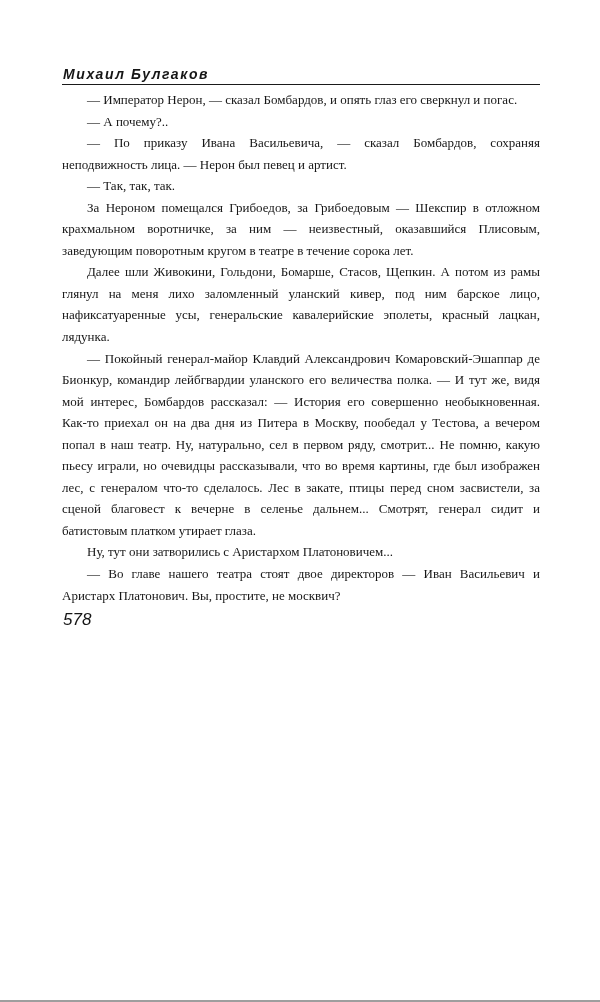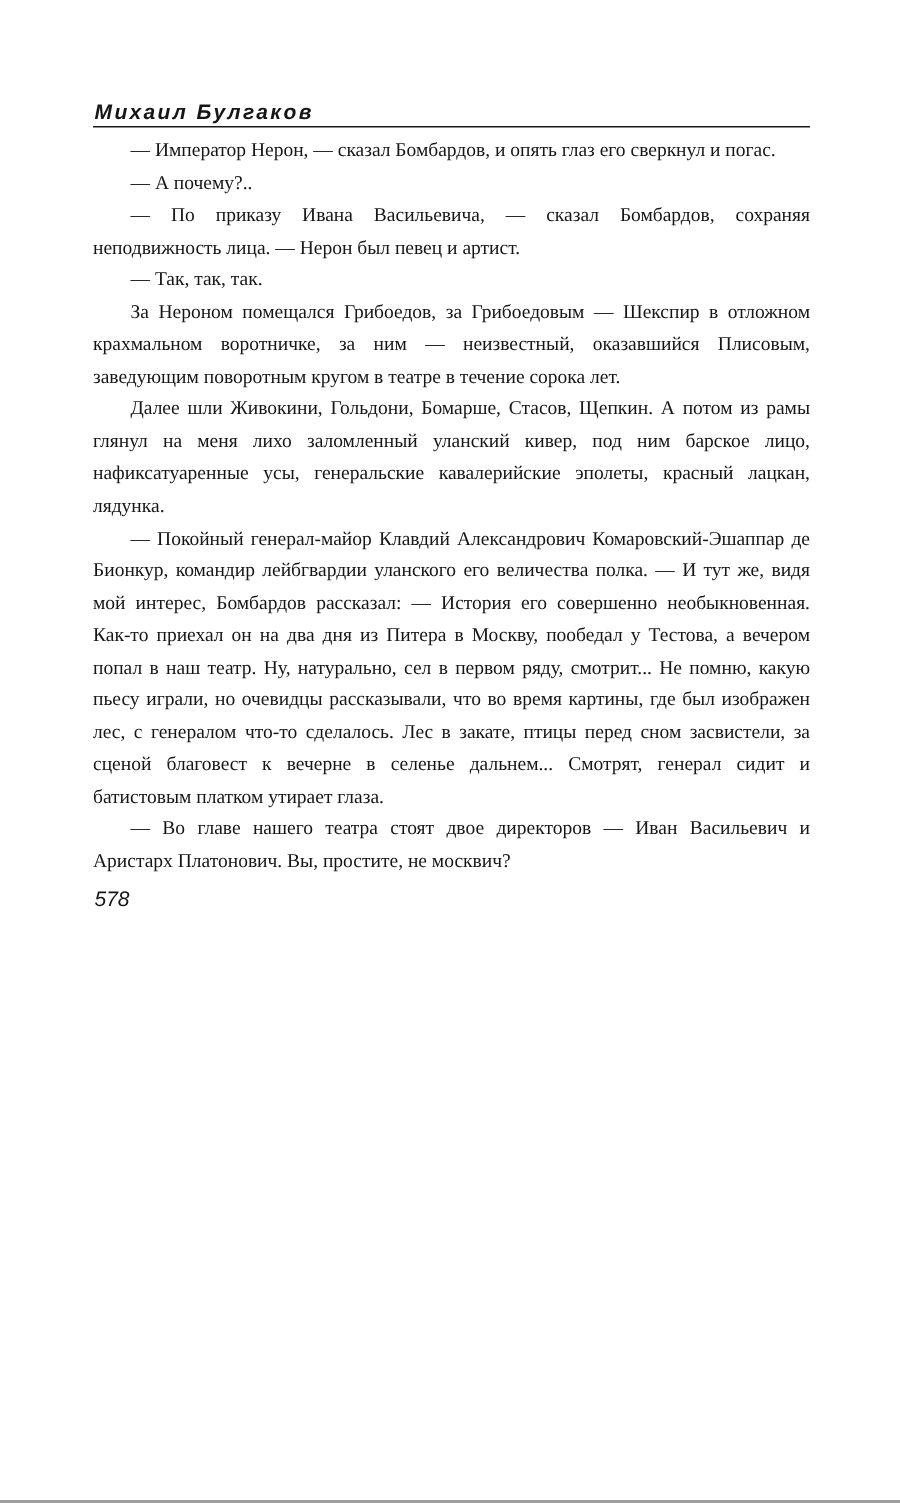"Ну, тут они затворились с" p { html: none -> <p>Ну, тут они затворились с Аристархом Платоновичем...</p> }
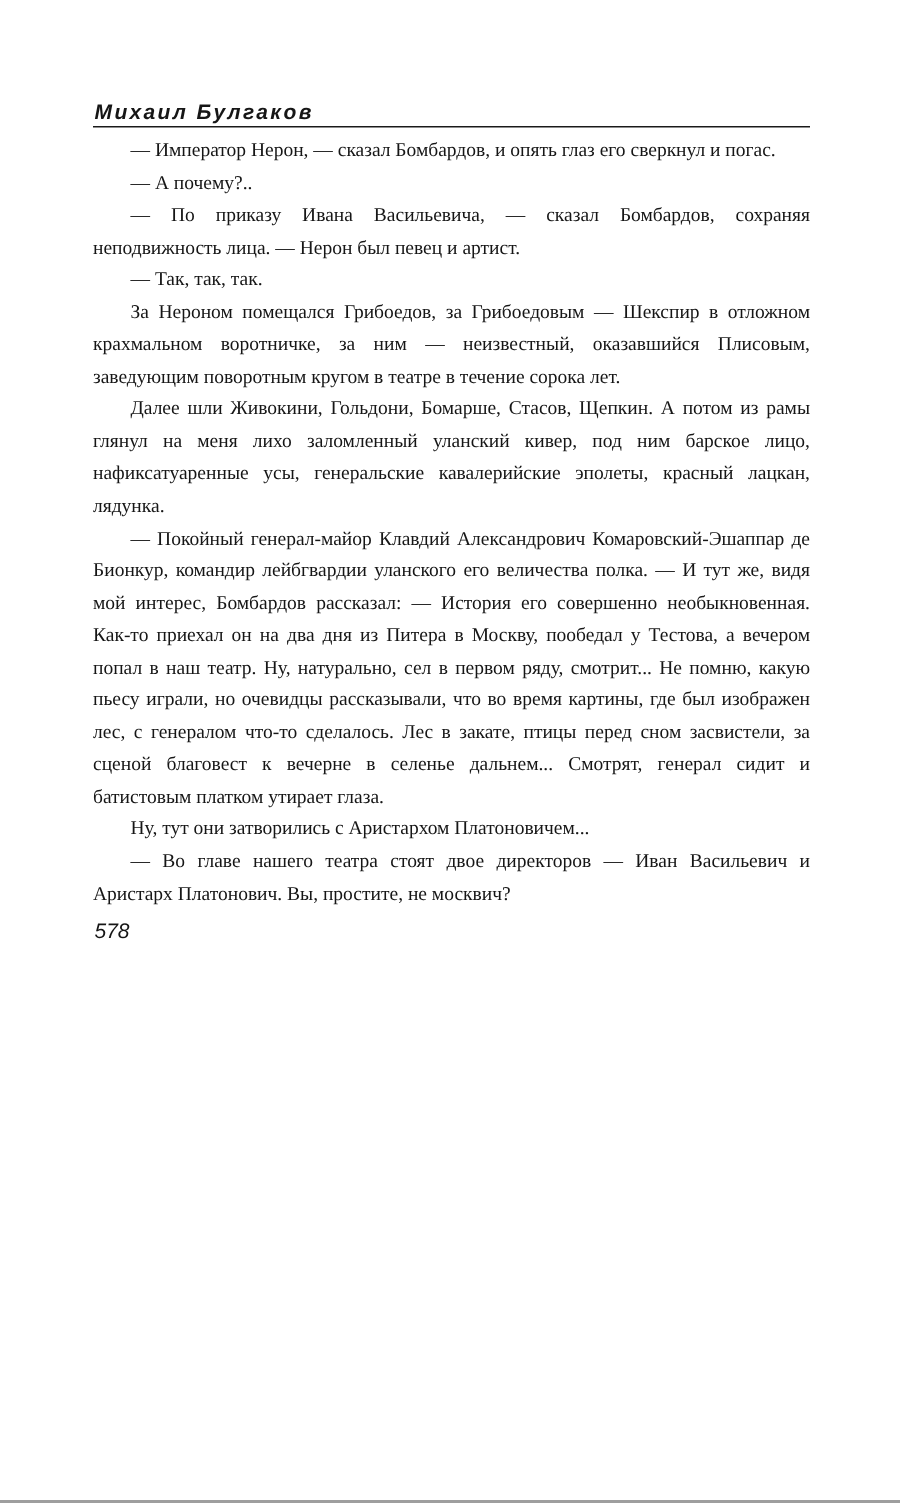"578" .folio { font-size: 14px -> 17px }
